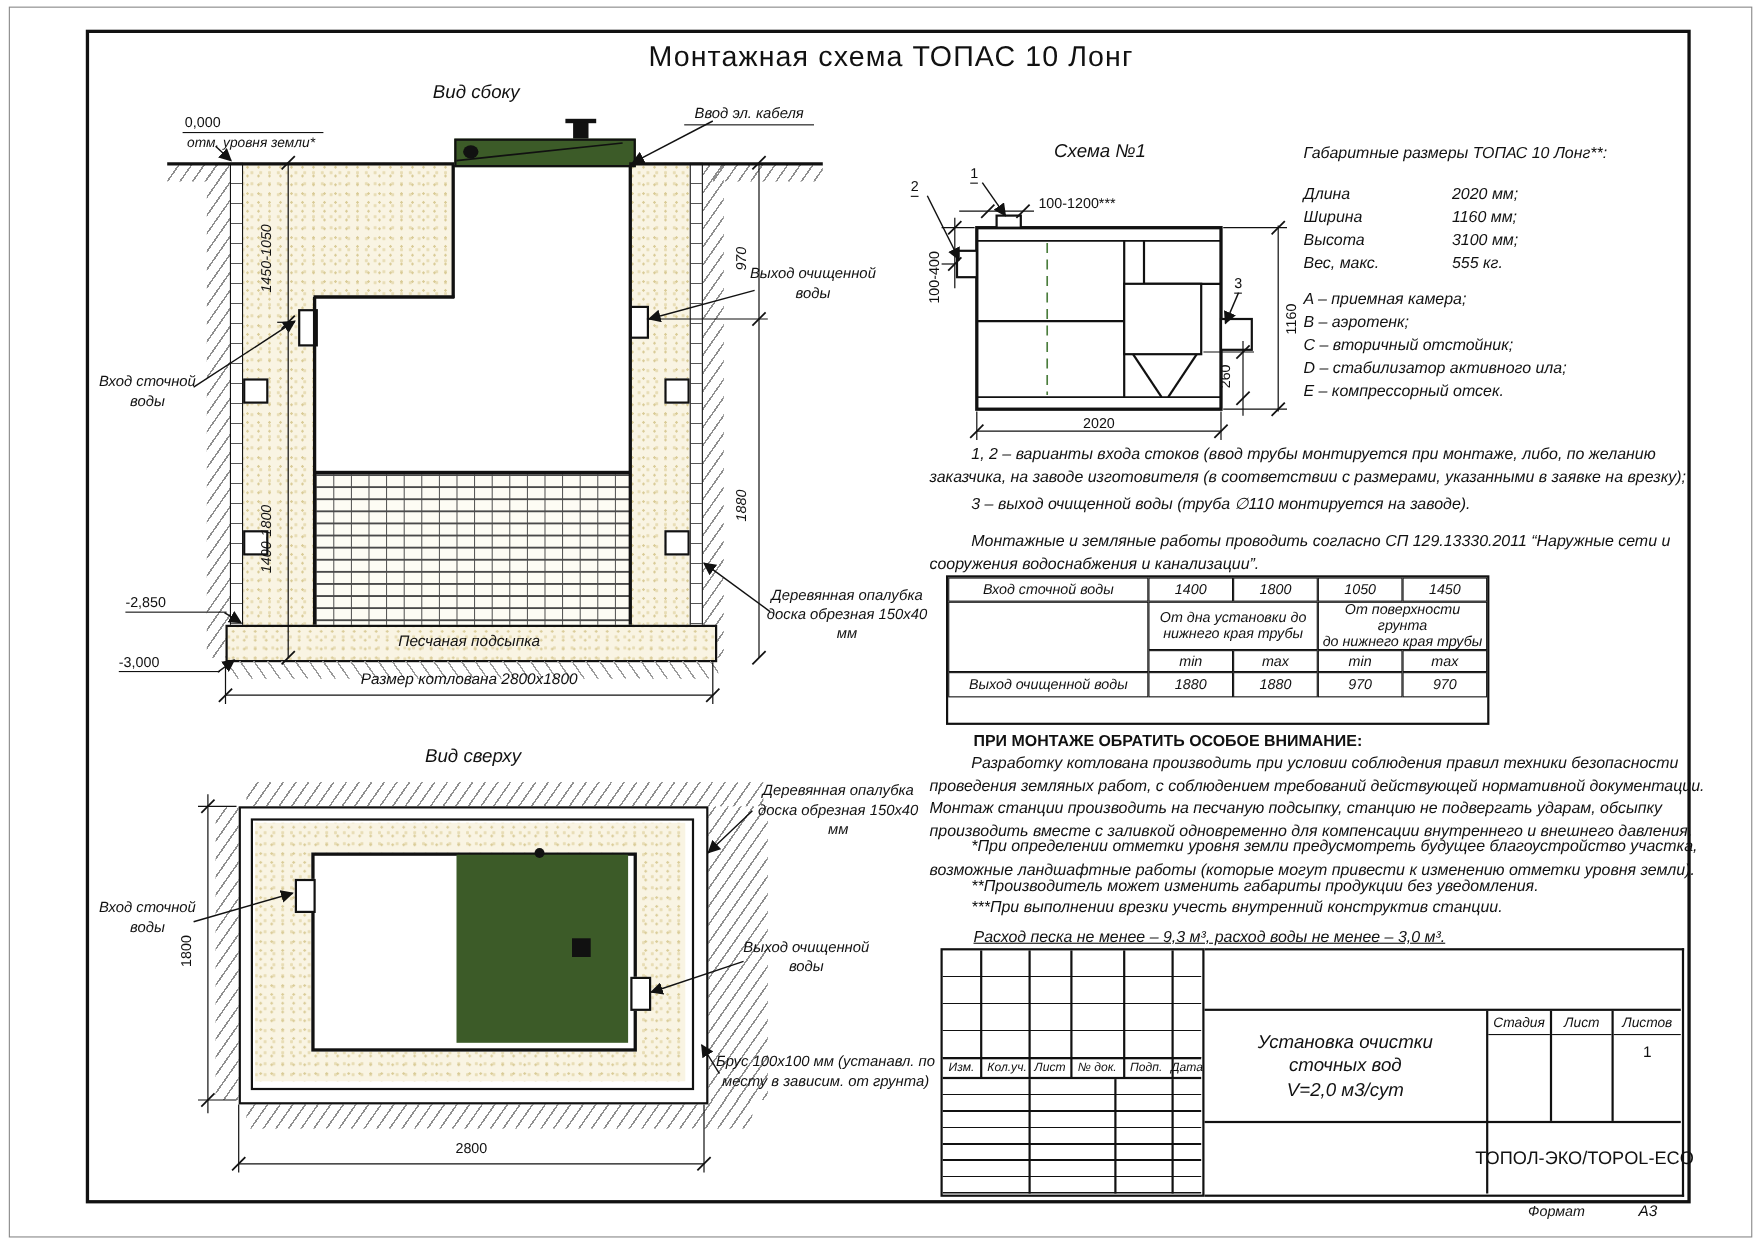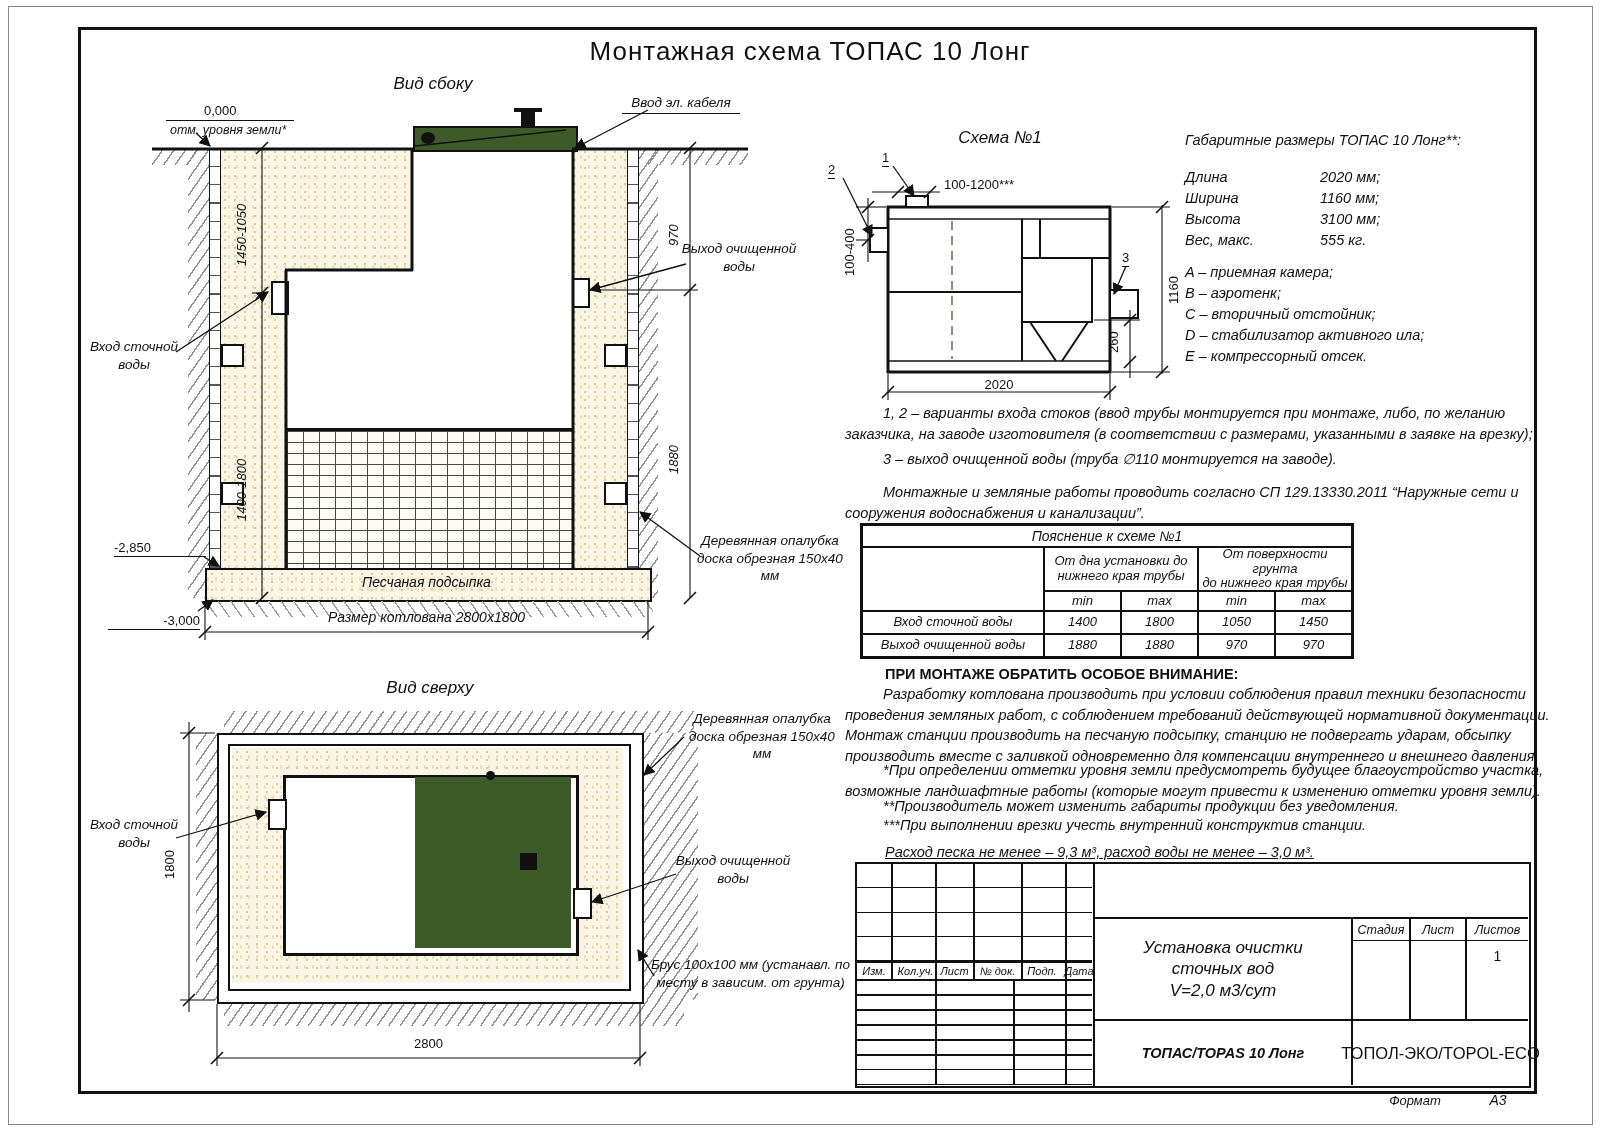"0,000" div.abs { margin-left: 36px -> none }
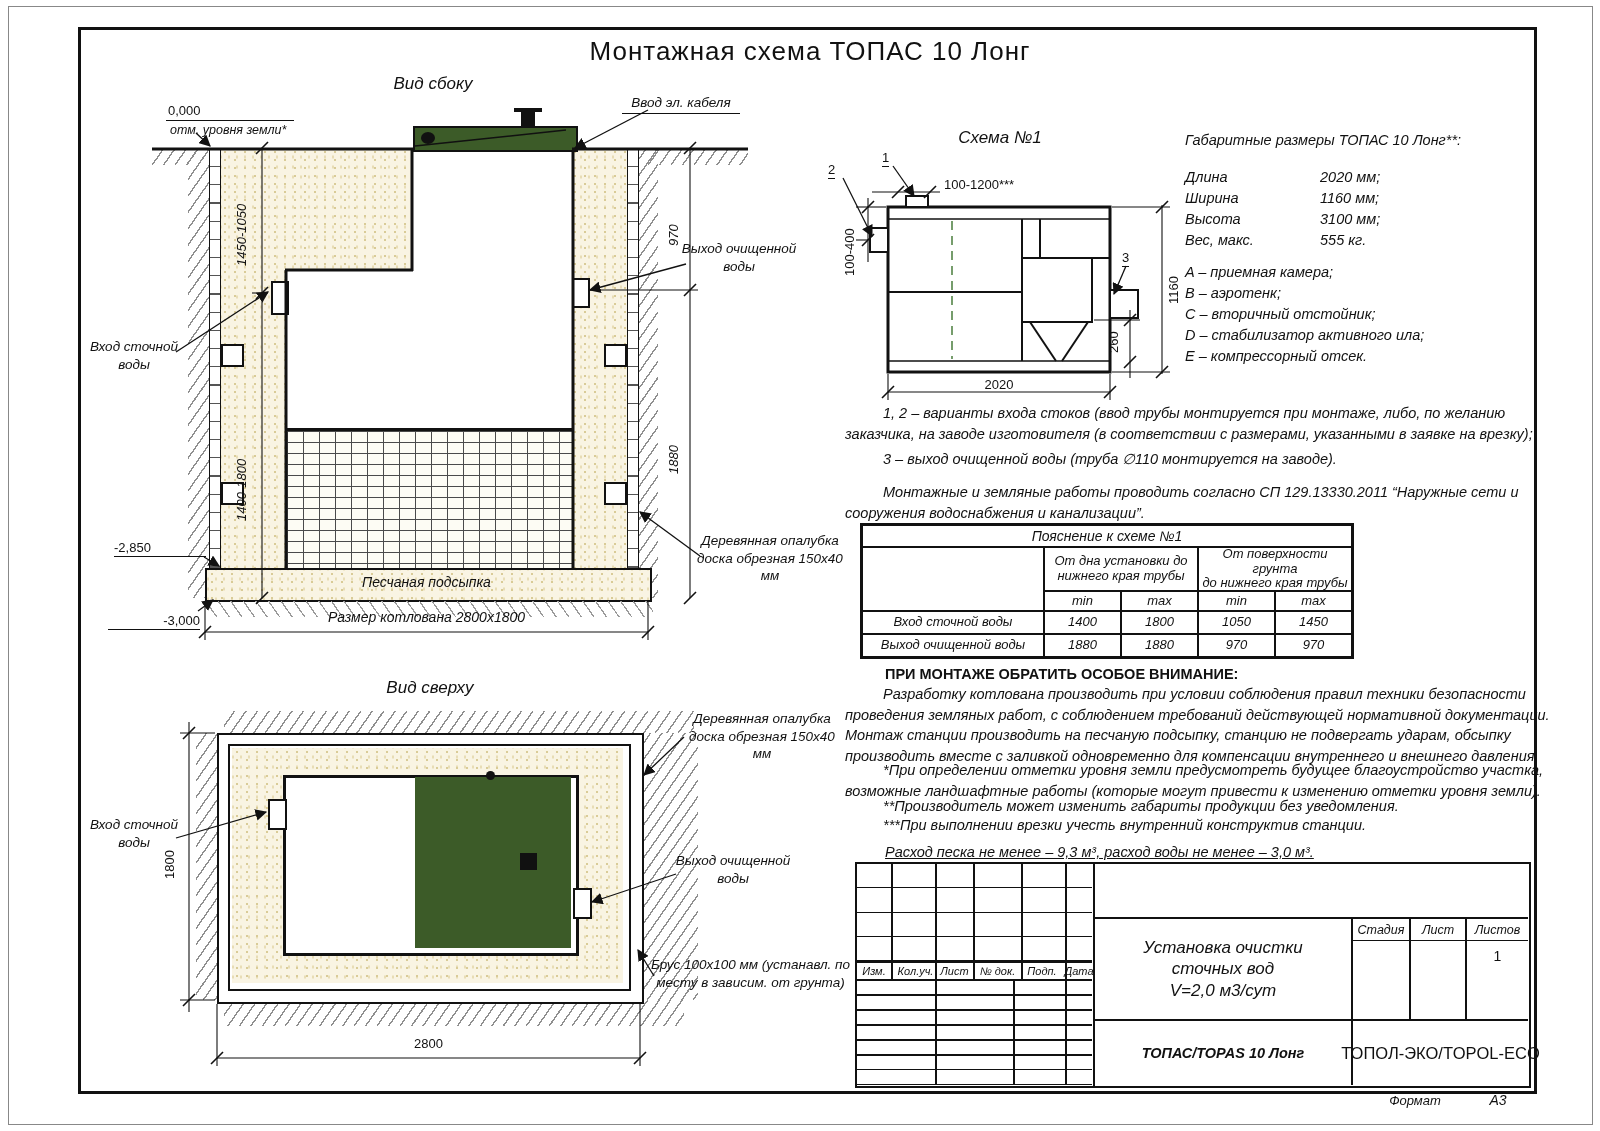"Пояснение к схеме №1" div.tc { html: <div>Пояснение к схеме №1</div> -> none }
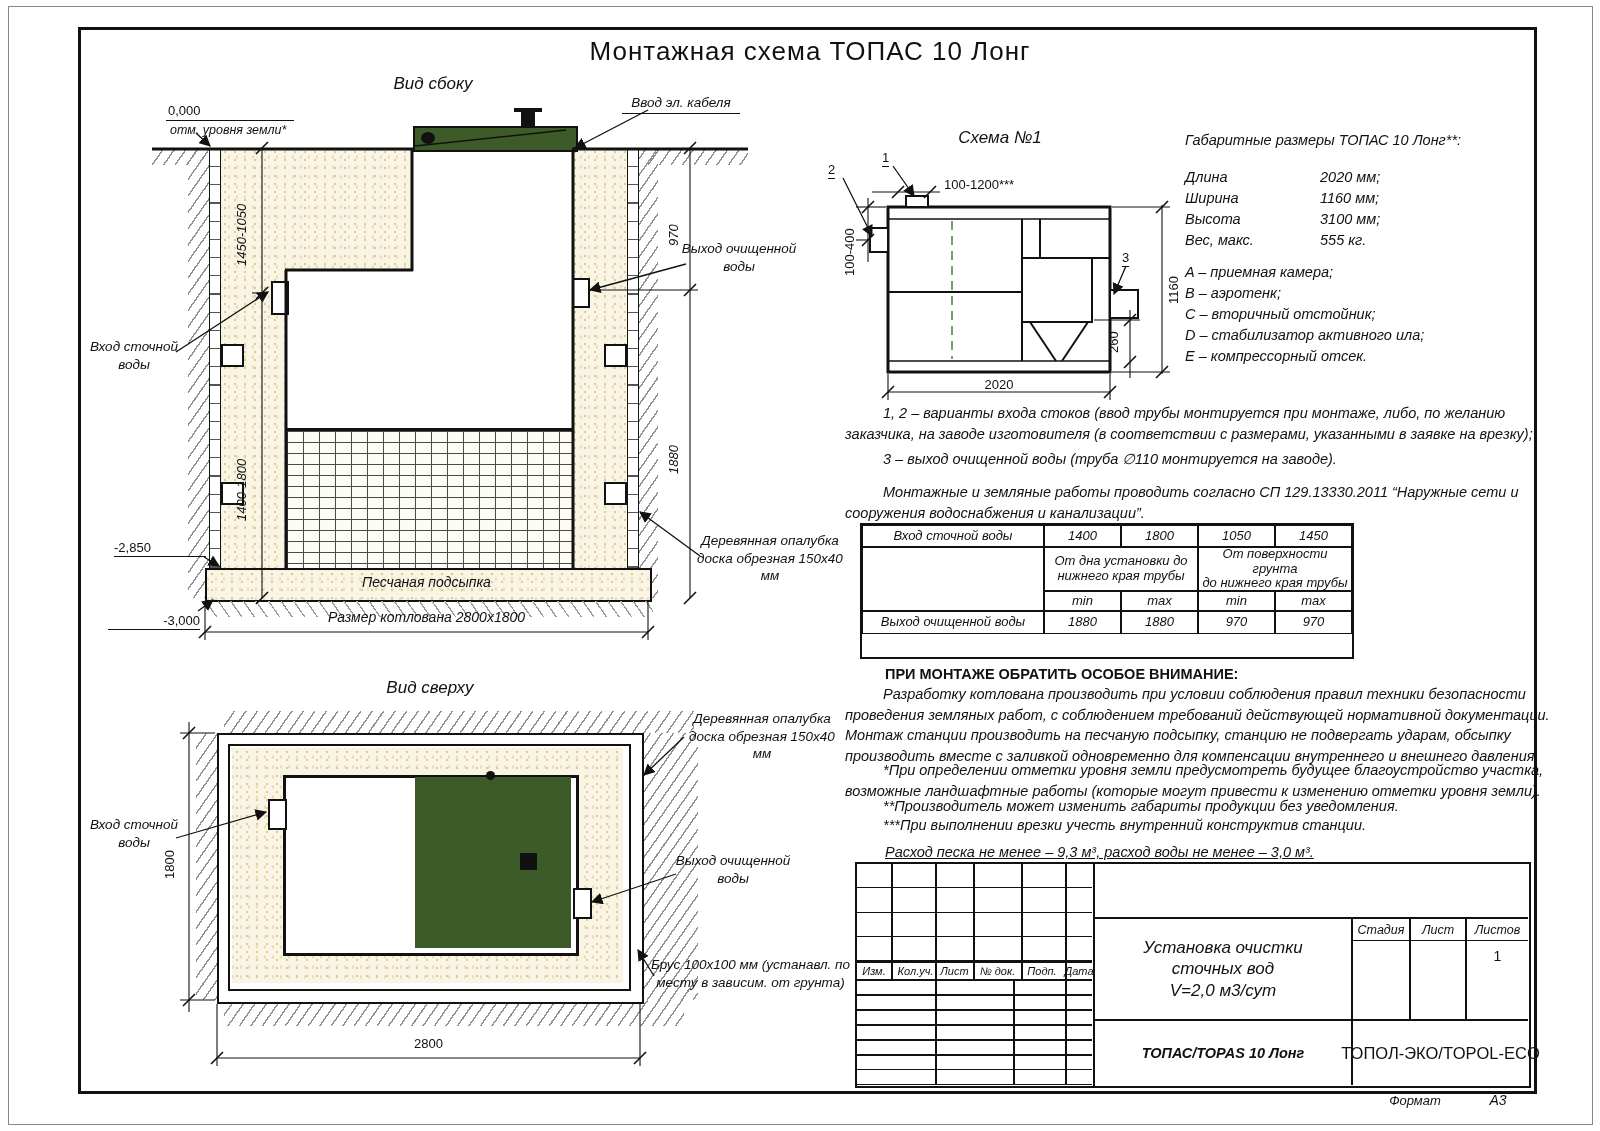"-3,000" div.abs { text-align: right -> none; top: 613px -> 594px }
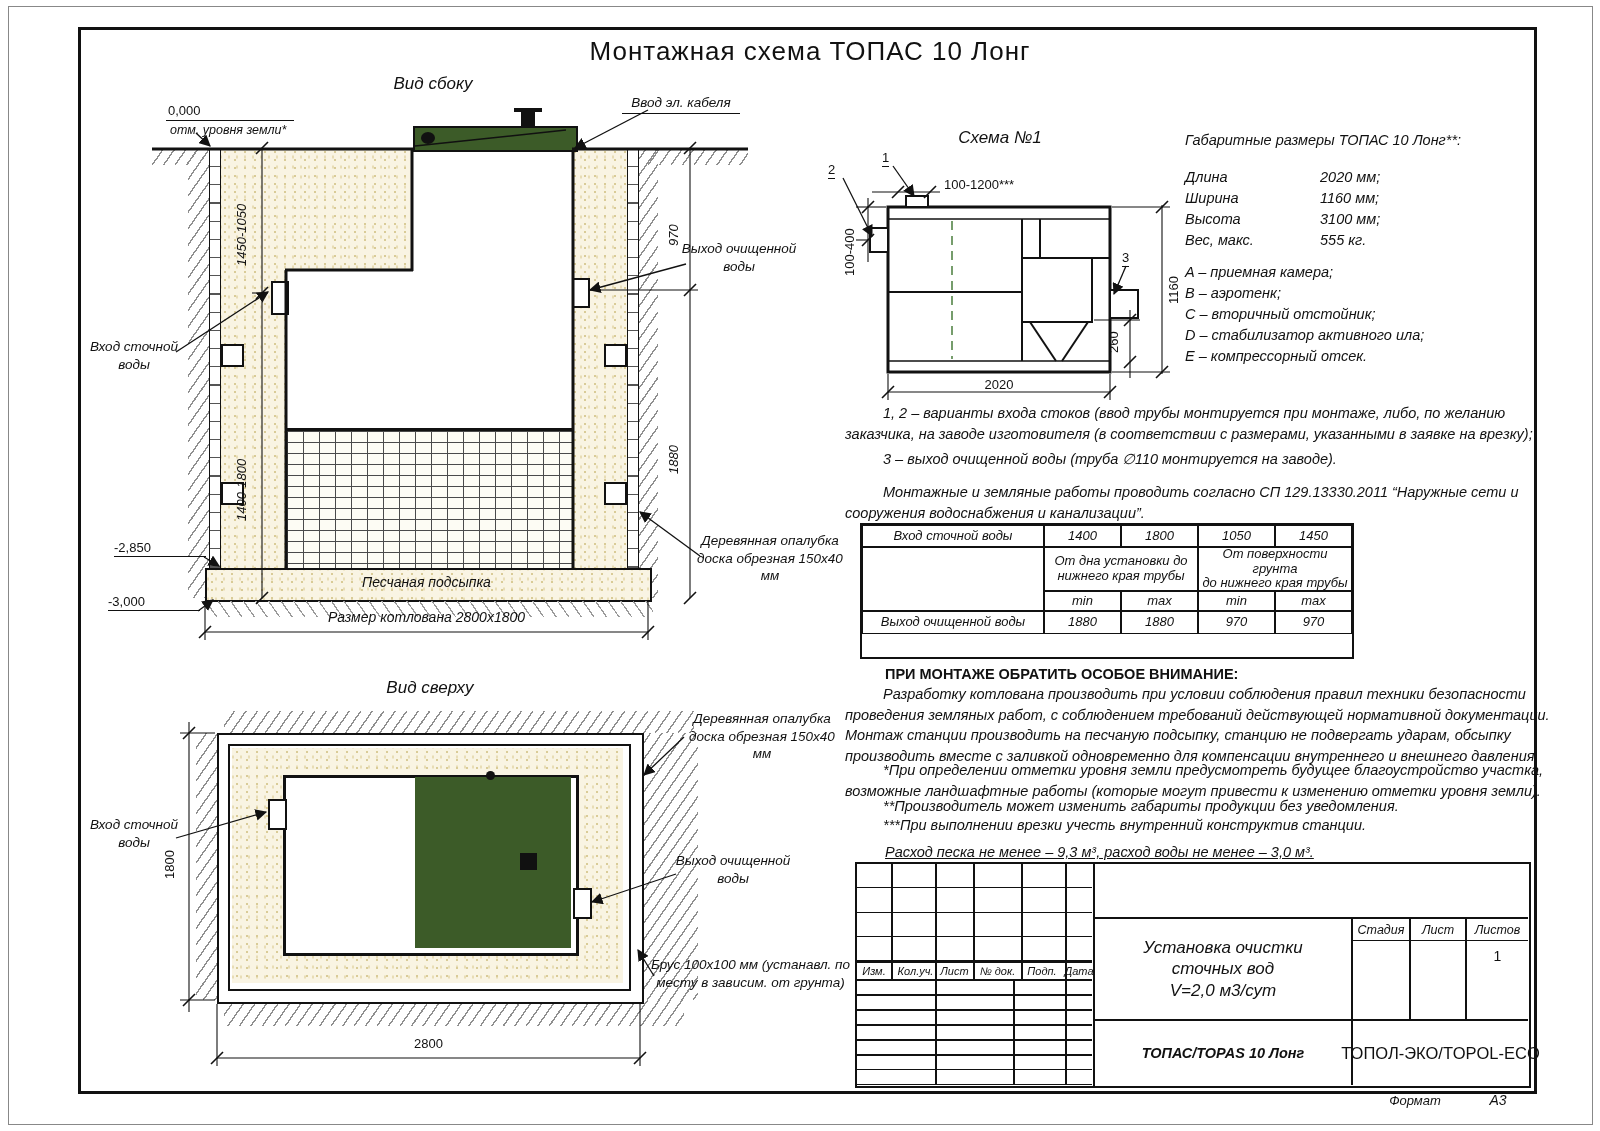"ТОПАС/TOPAS 10 Лонг" div.abs { html: <div>ТОПАС/TOPAS 10 Лонг</div> -> none }
